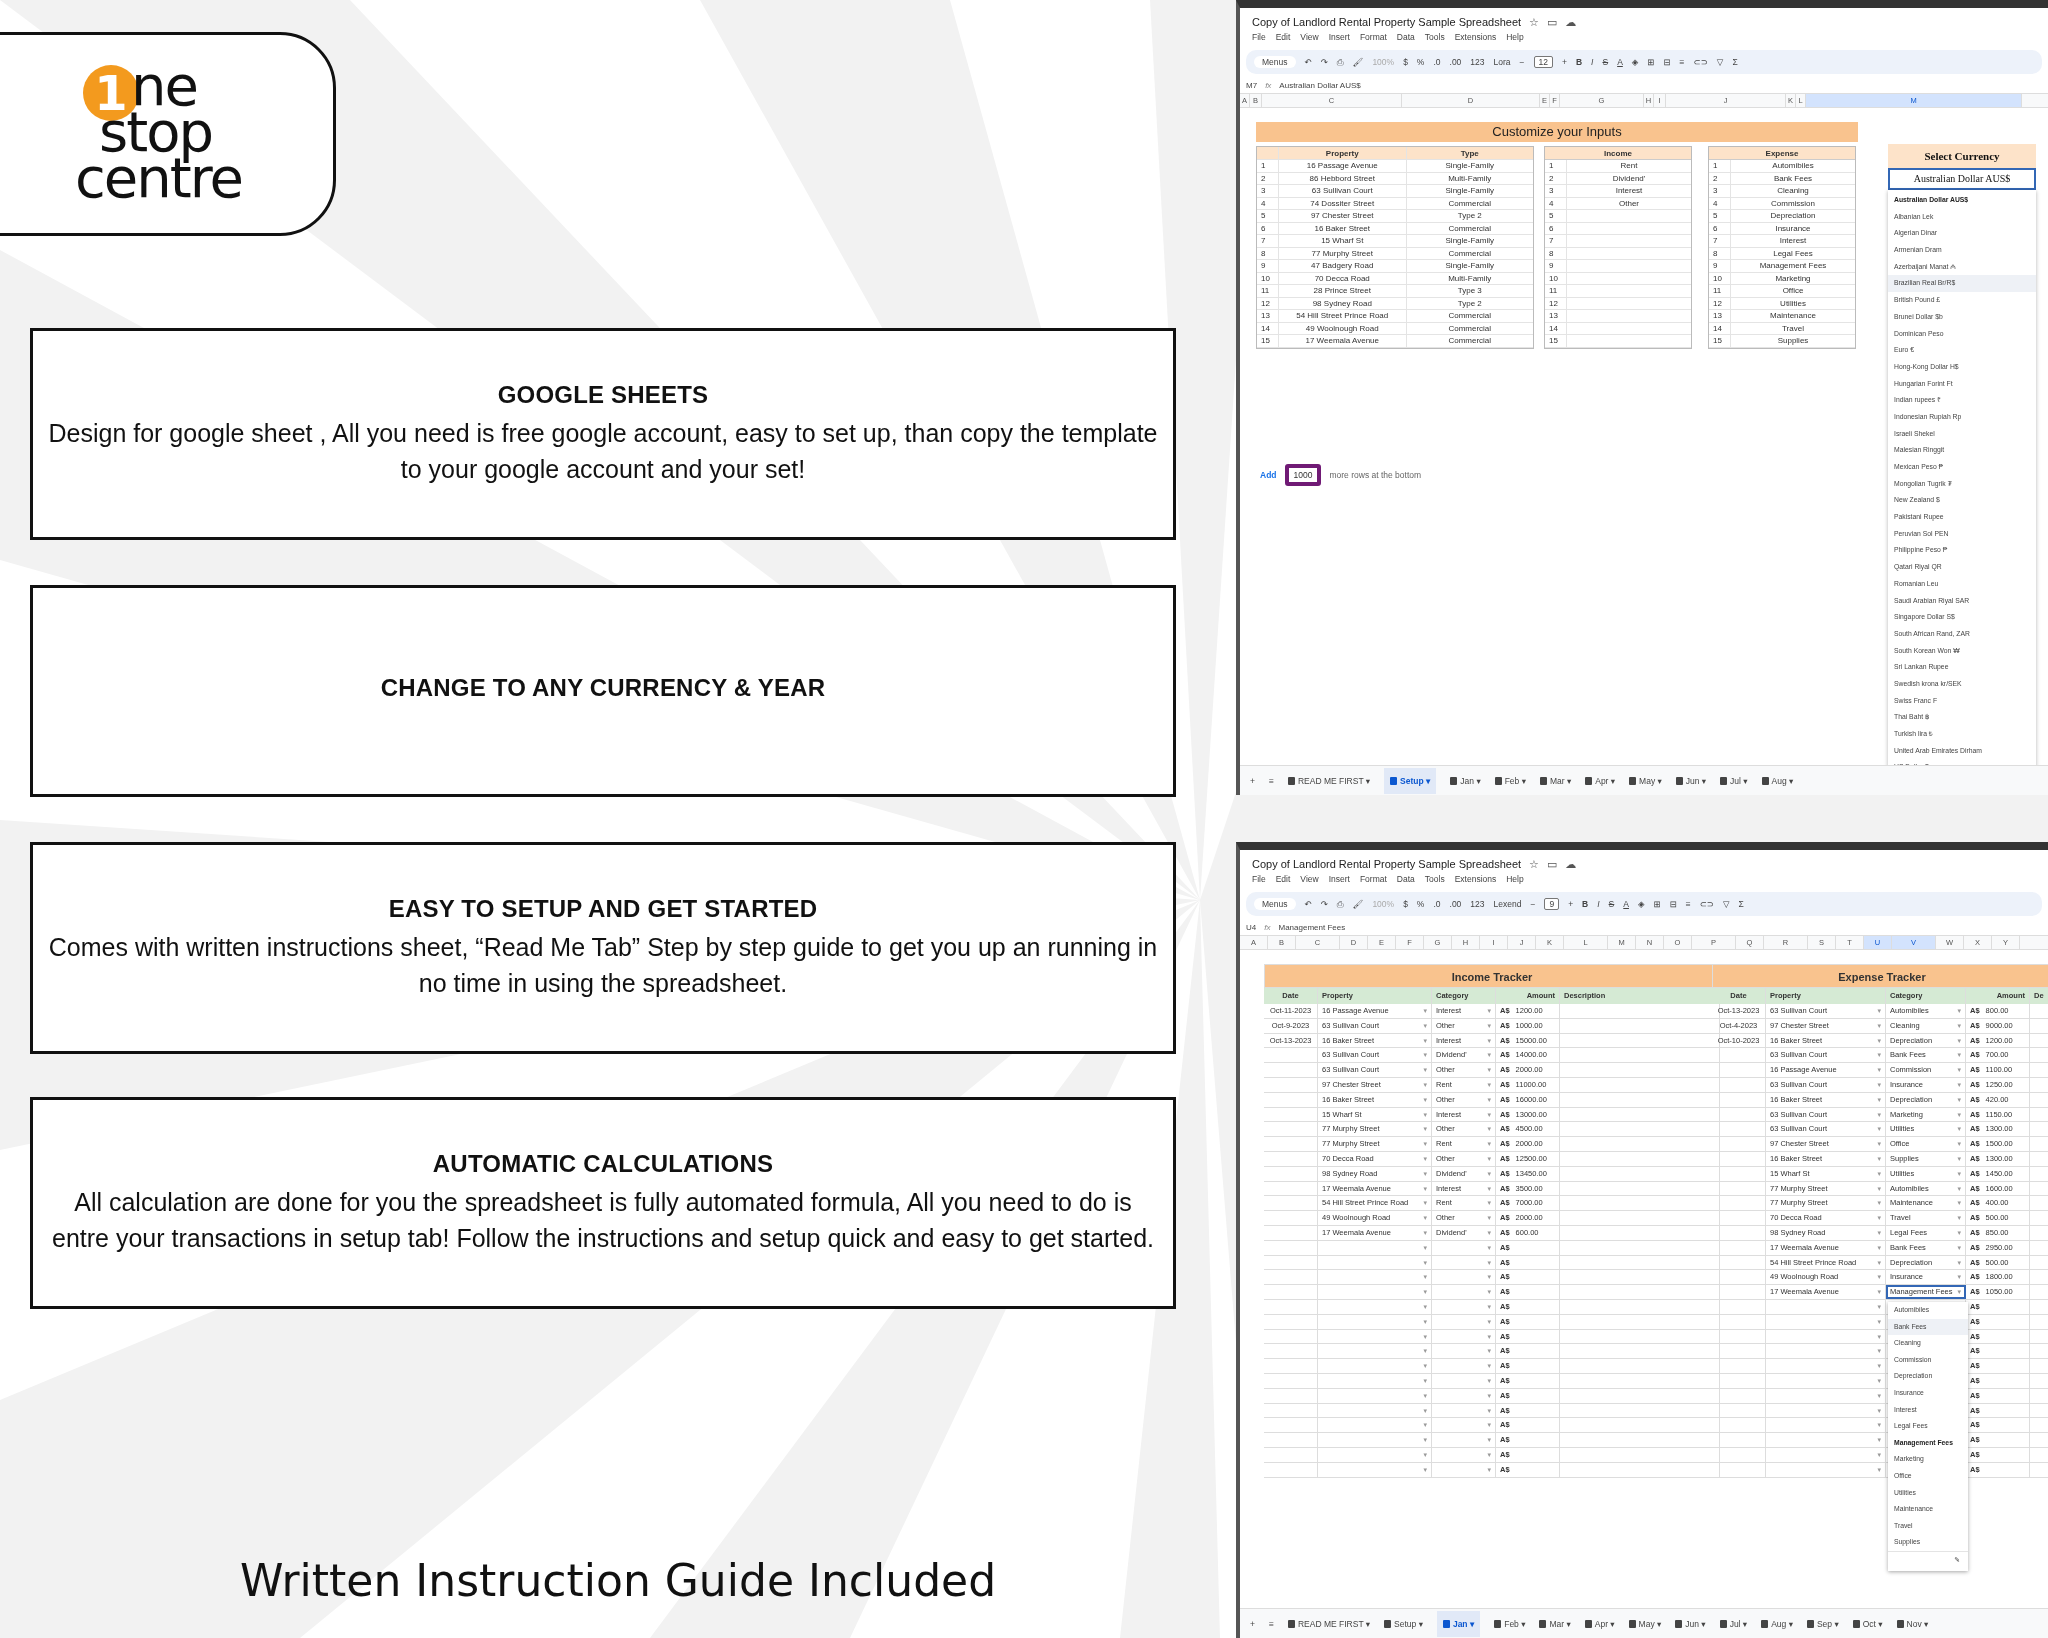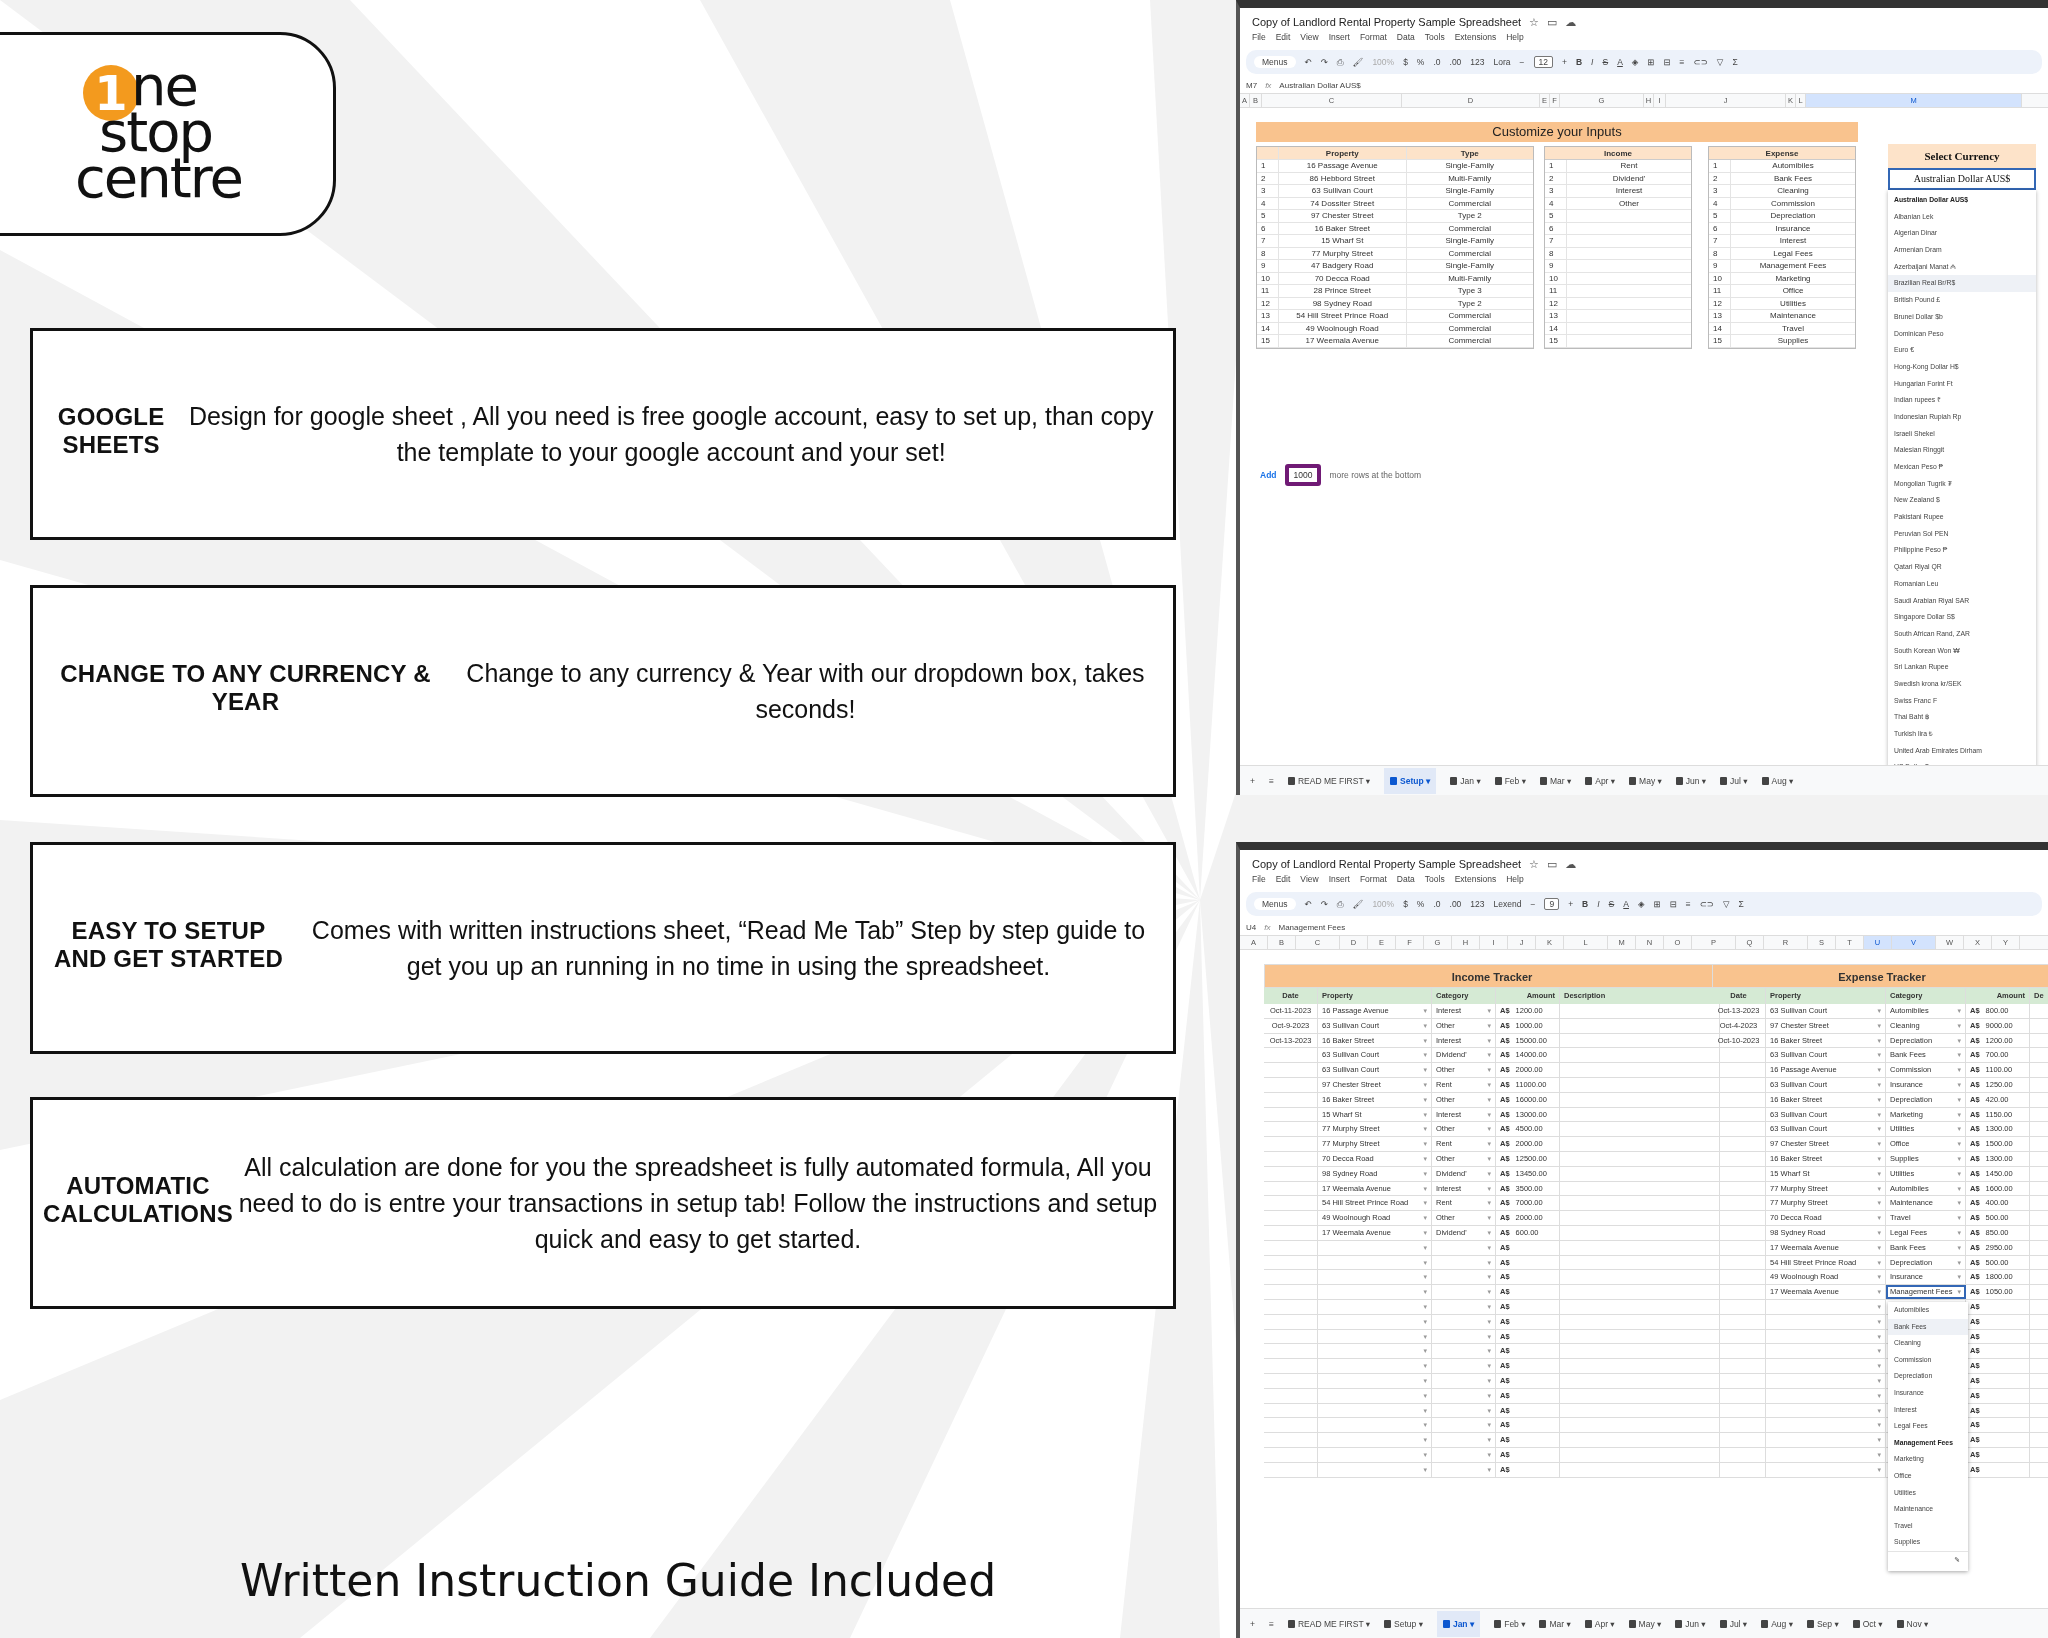"GOOGLE SHEETS" .feature { flex-direction: row -> column }
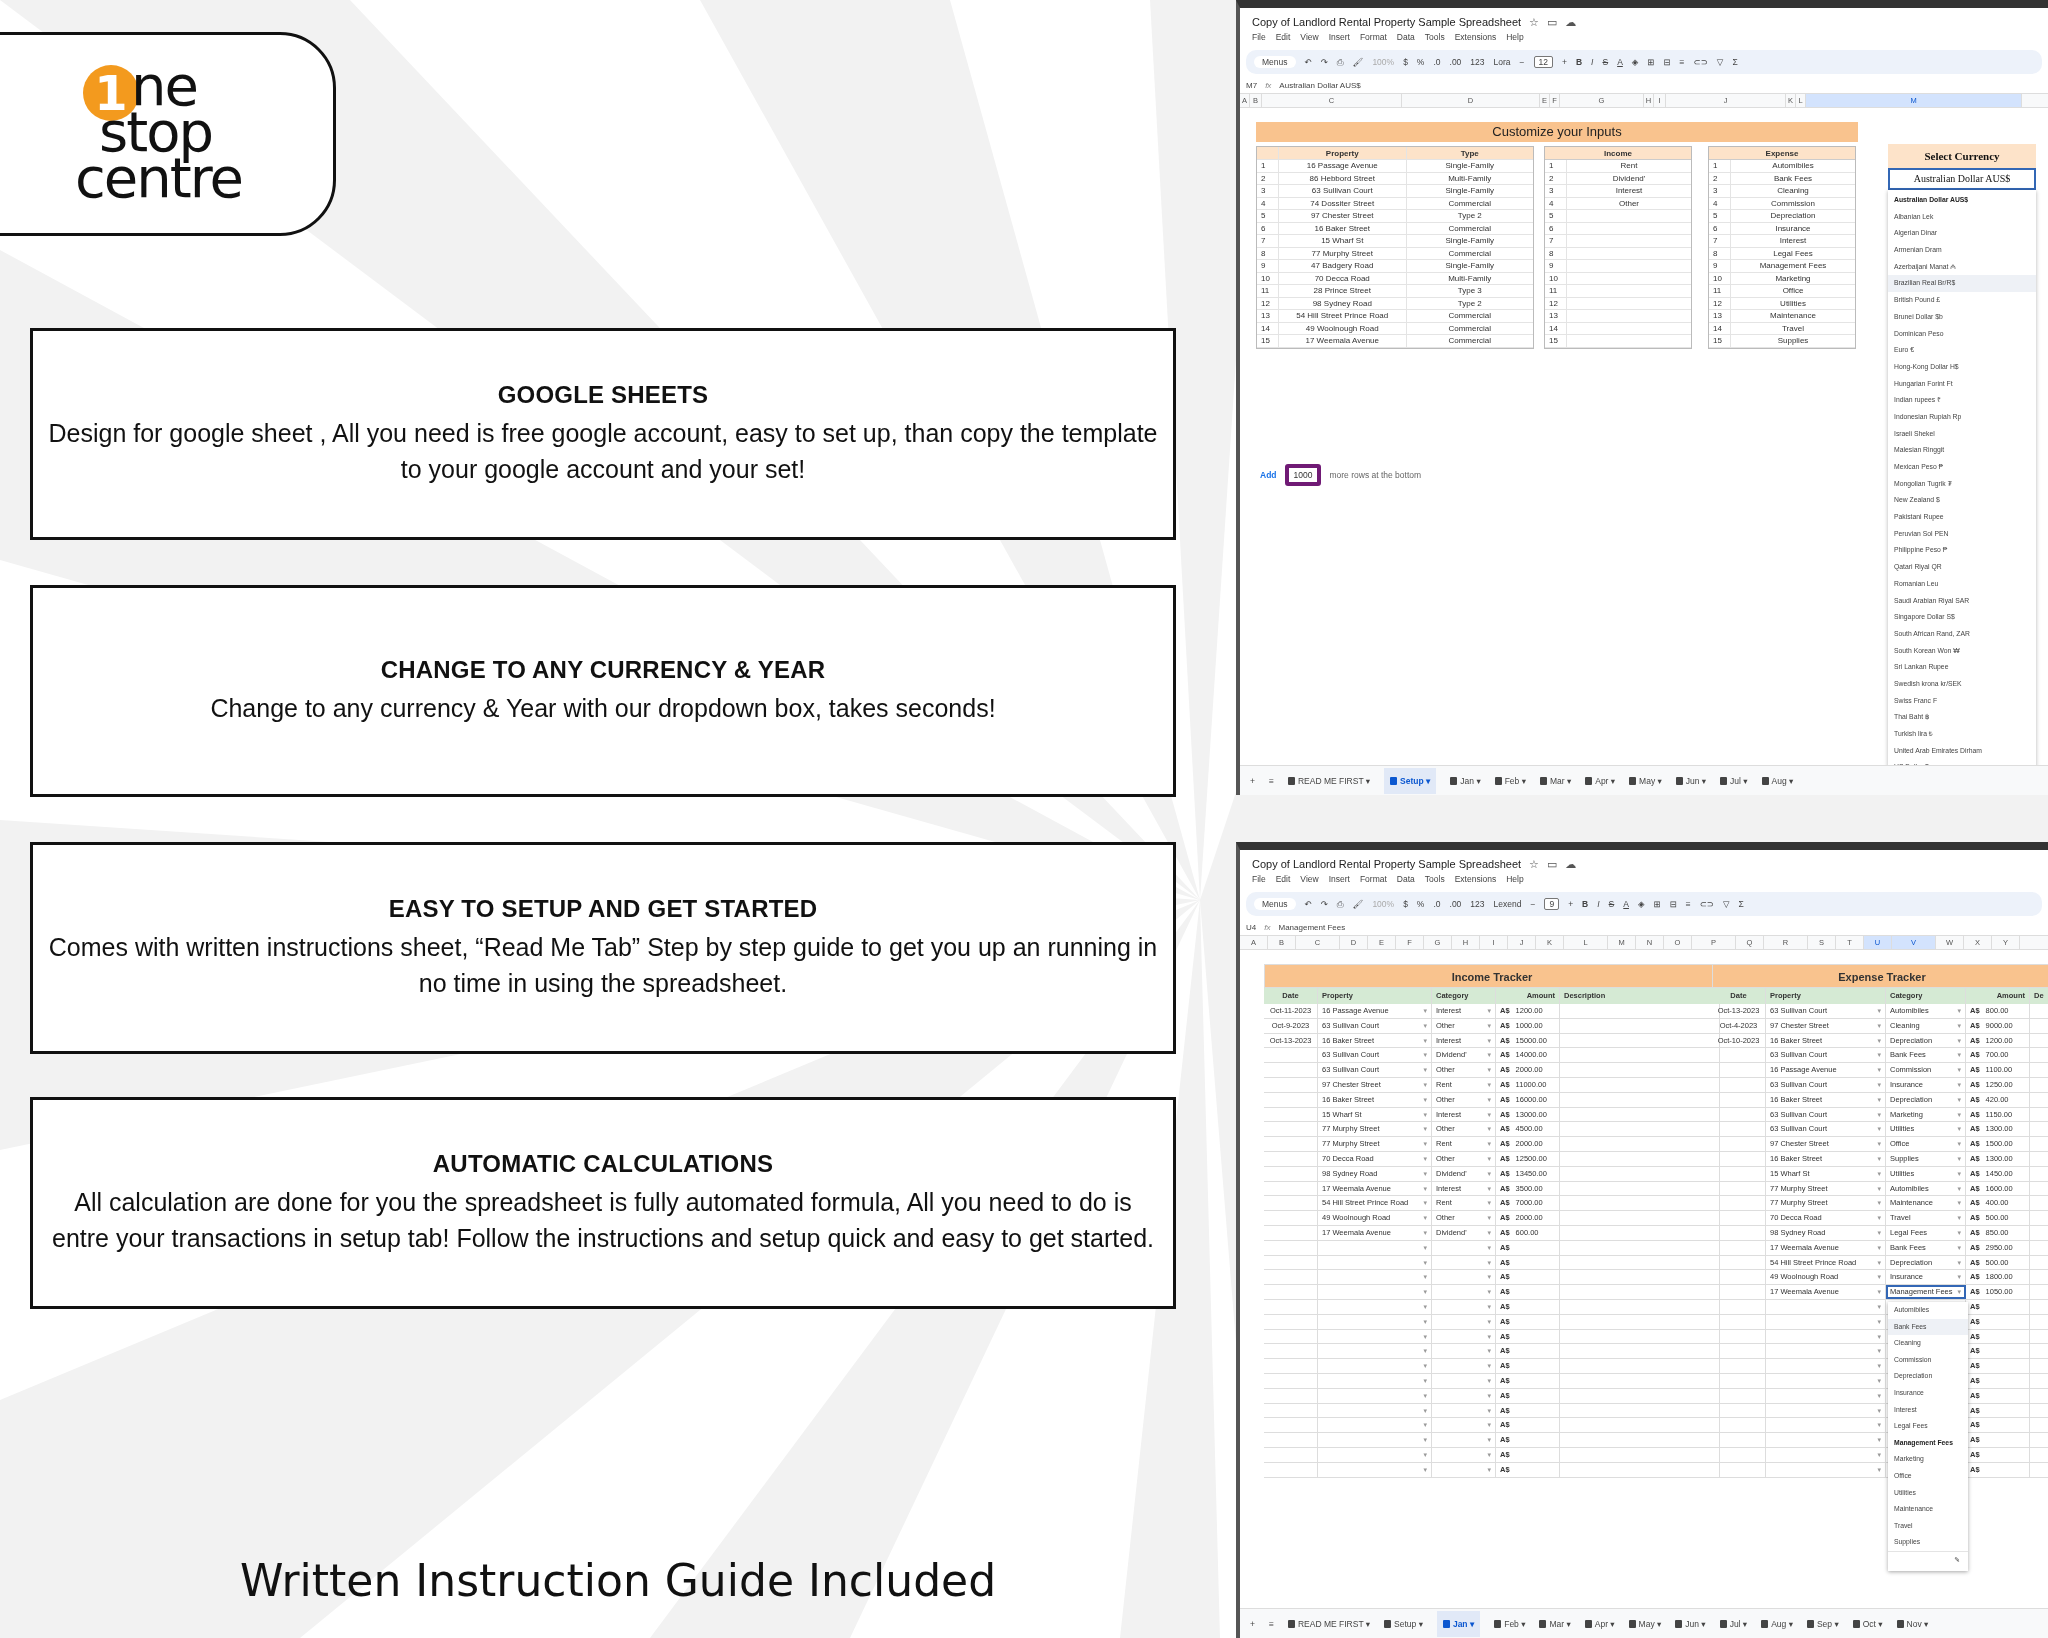"Change to any currency & Year with" p { html: <p>Change to any currency &amp; Year with our dropdown box, takes seconds!</p> -> none }
